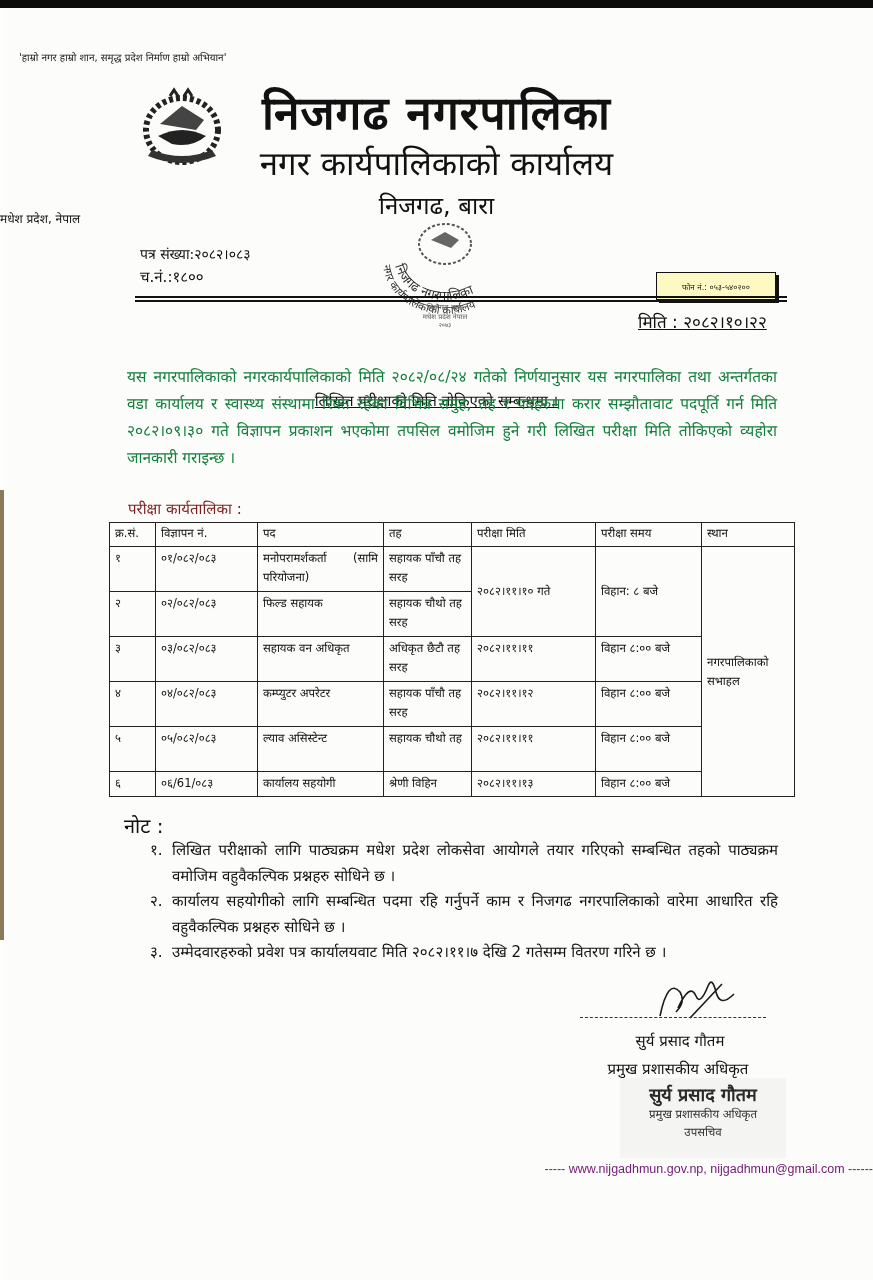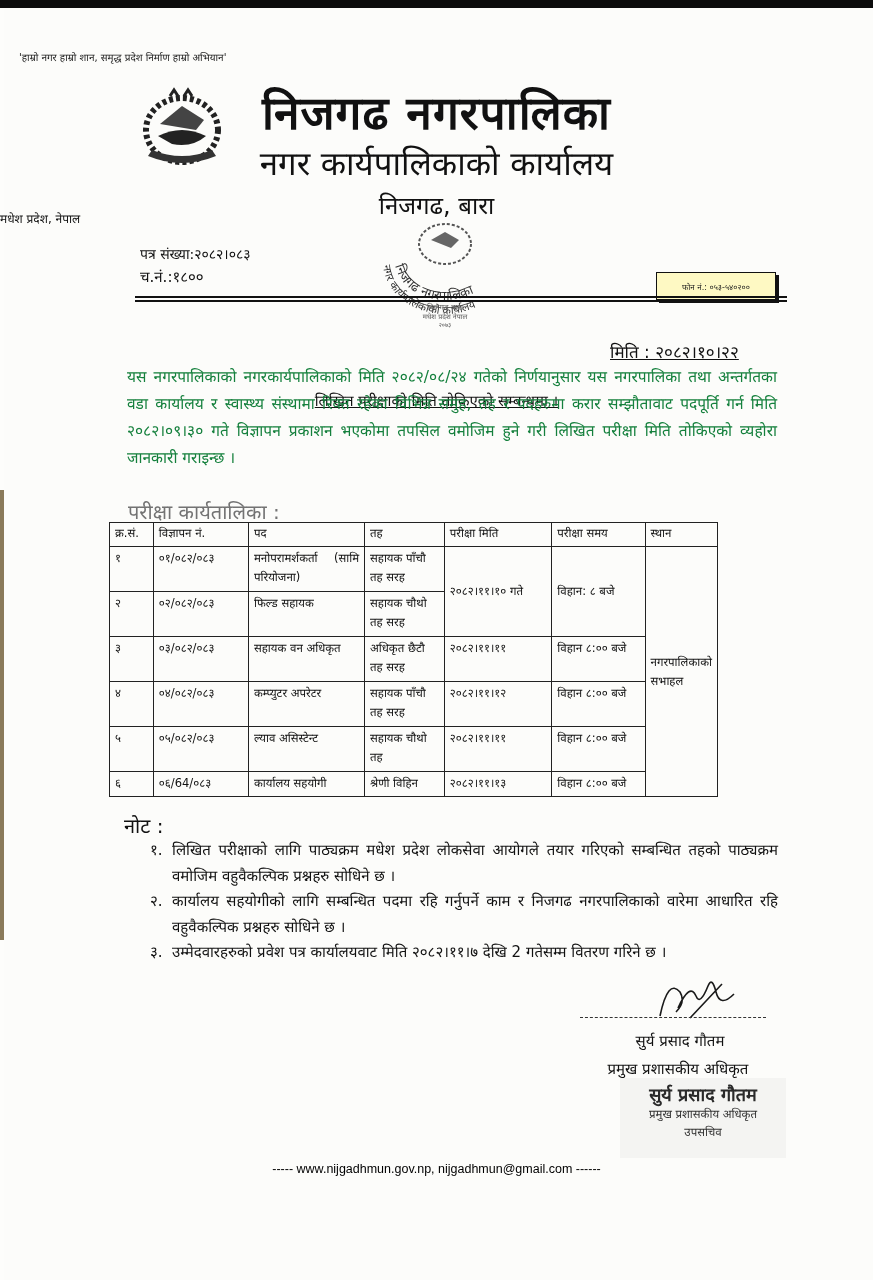"मिति : २०८२।१०।२२" .datebox { left: 610px -> 638px; margin-top: 30px -> none }
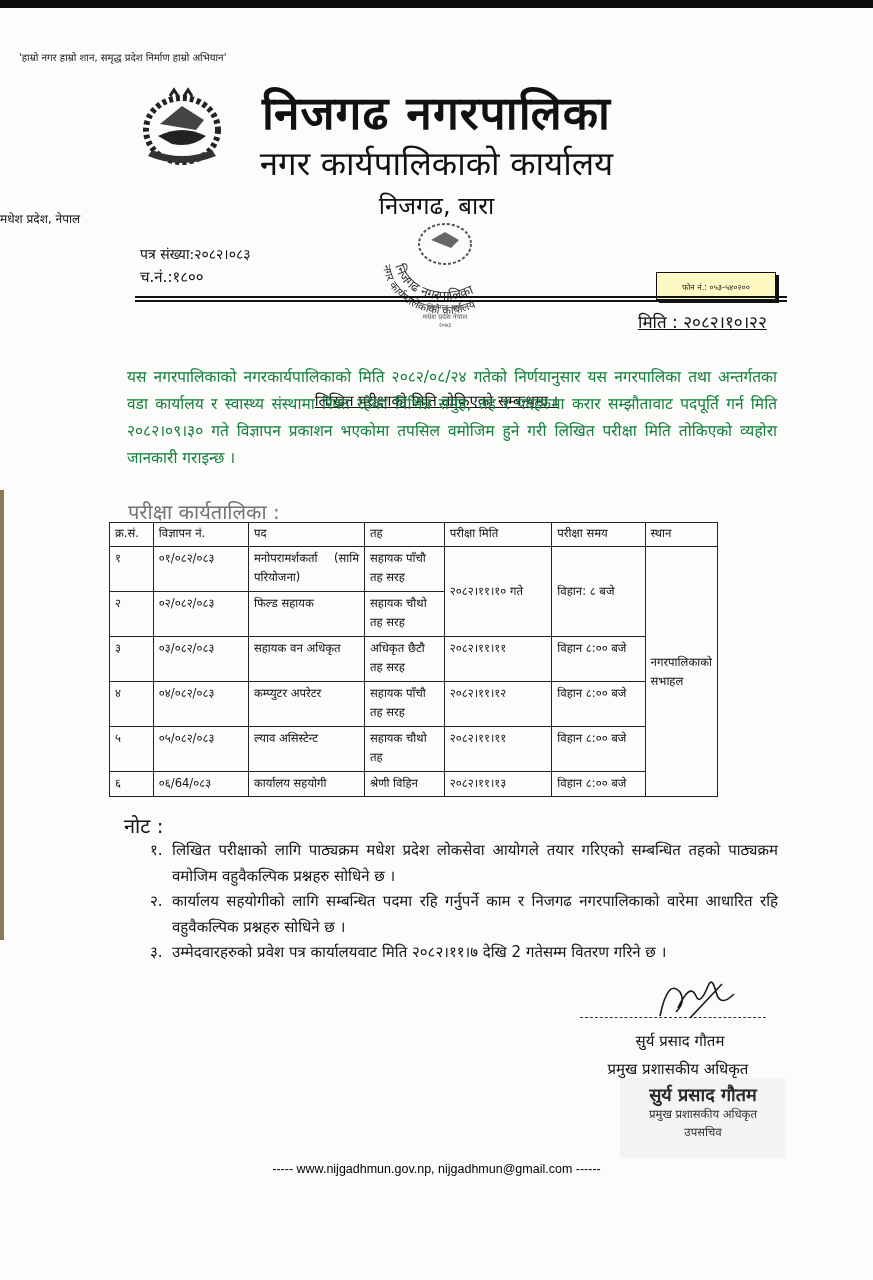"परीक्षा कार्यतालिका :" .schedlabel { color: #737373 -> #7f1d1d; font-size: 20px -> 15px }
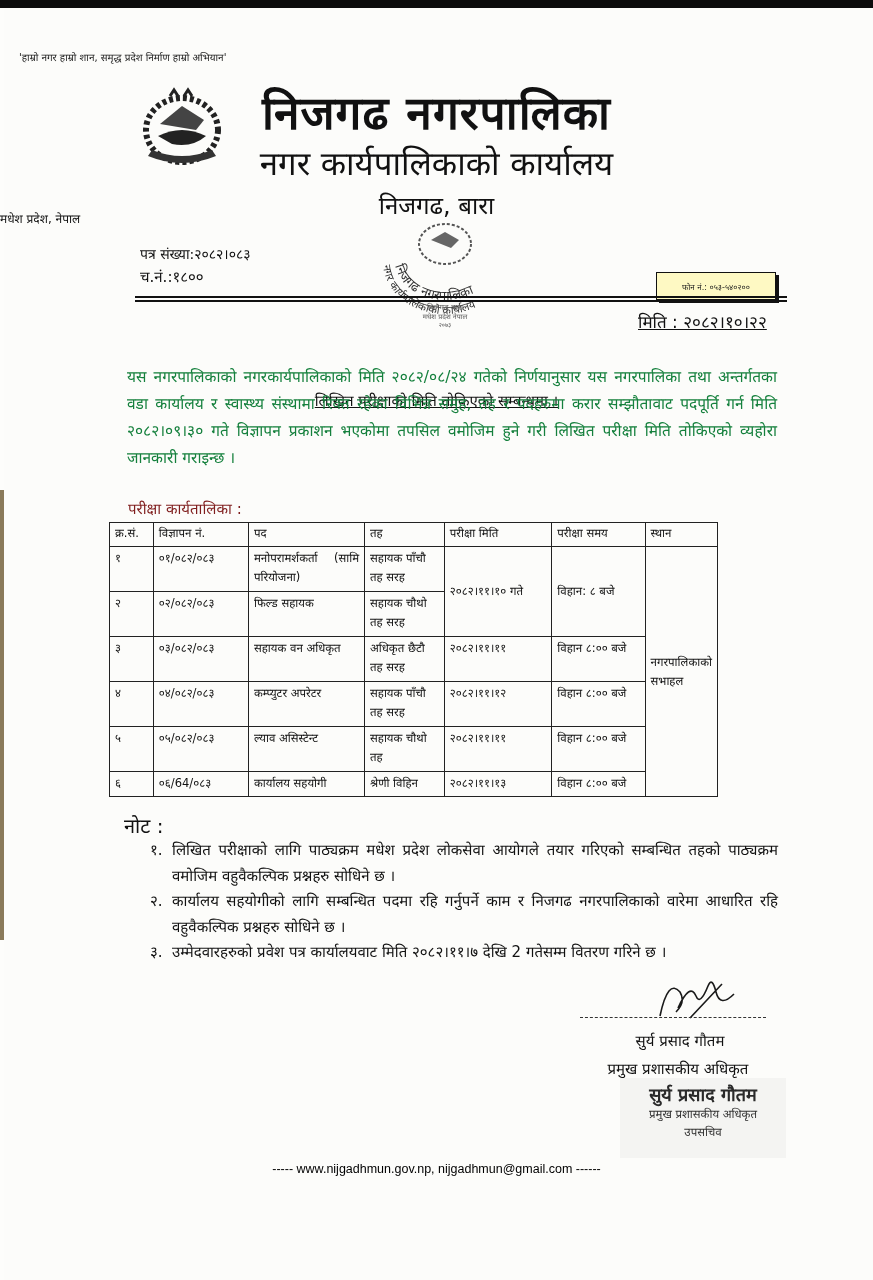"क्र.सं." table.sched { width: 609px -> 686px }
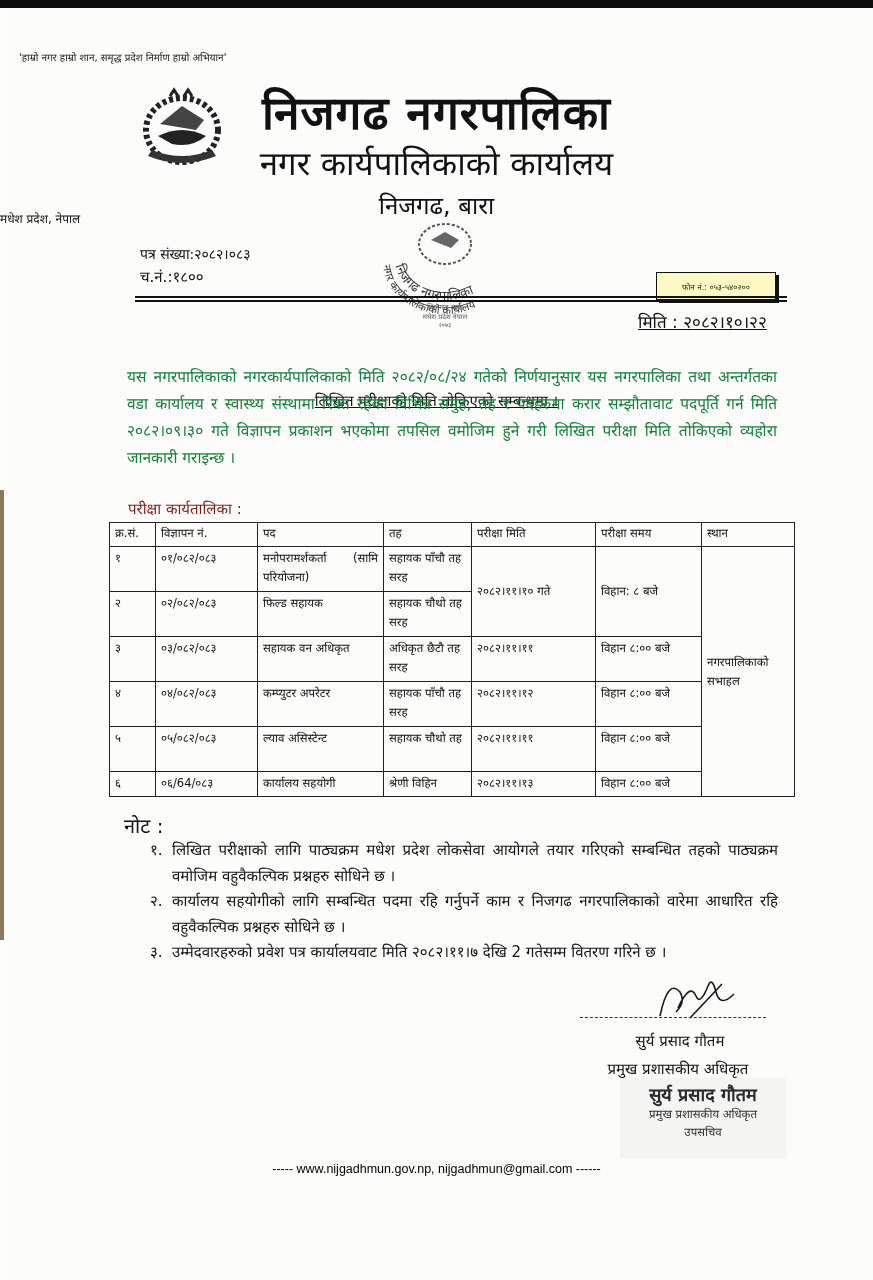"०६/64/०८३" td { text: ०६/64/०८३ -> ०६/61/०८३ }
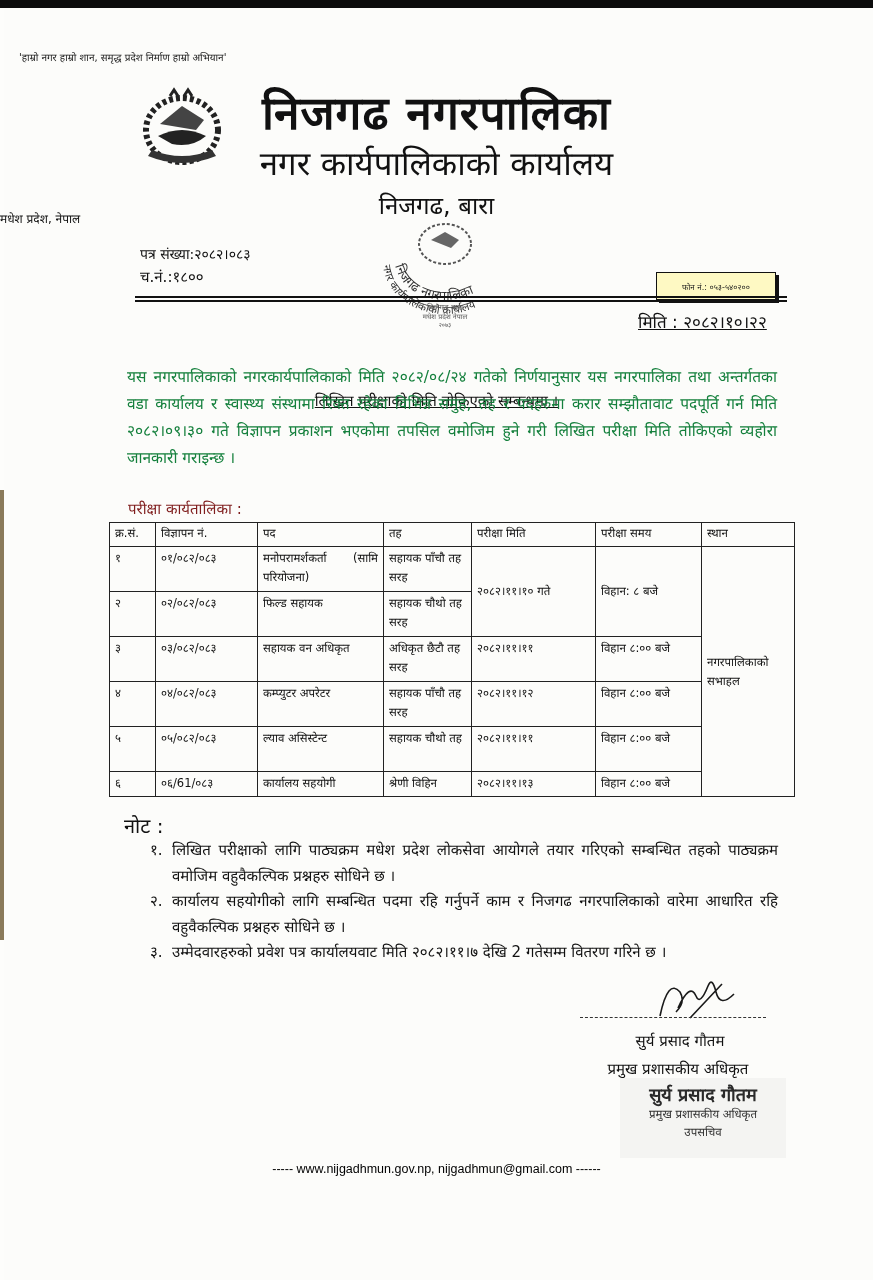"----- www.nijgadhmun.gov.np," .footer { color: #000000 -> #701a75; text-align: center -> right }
